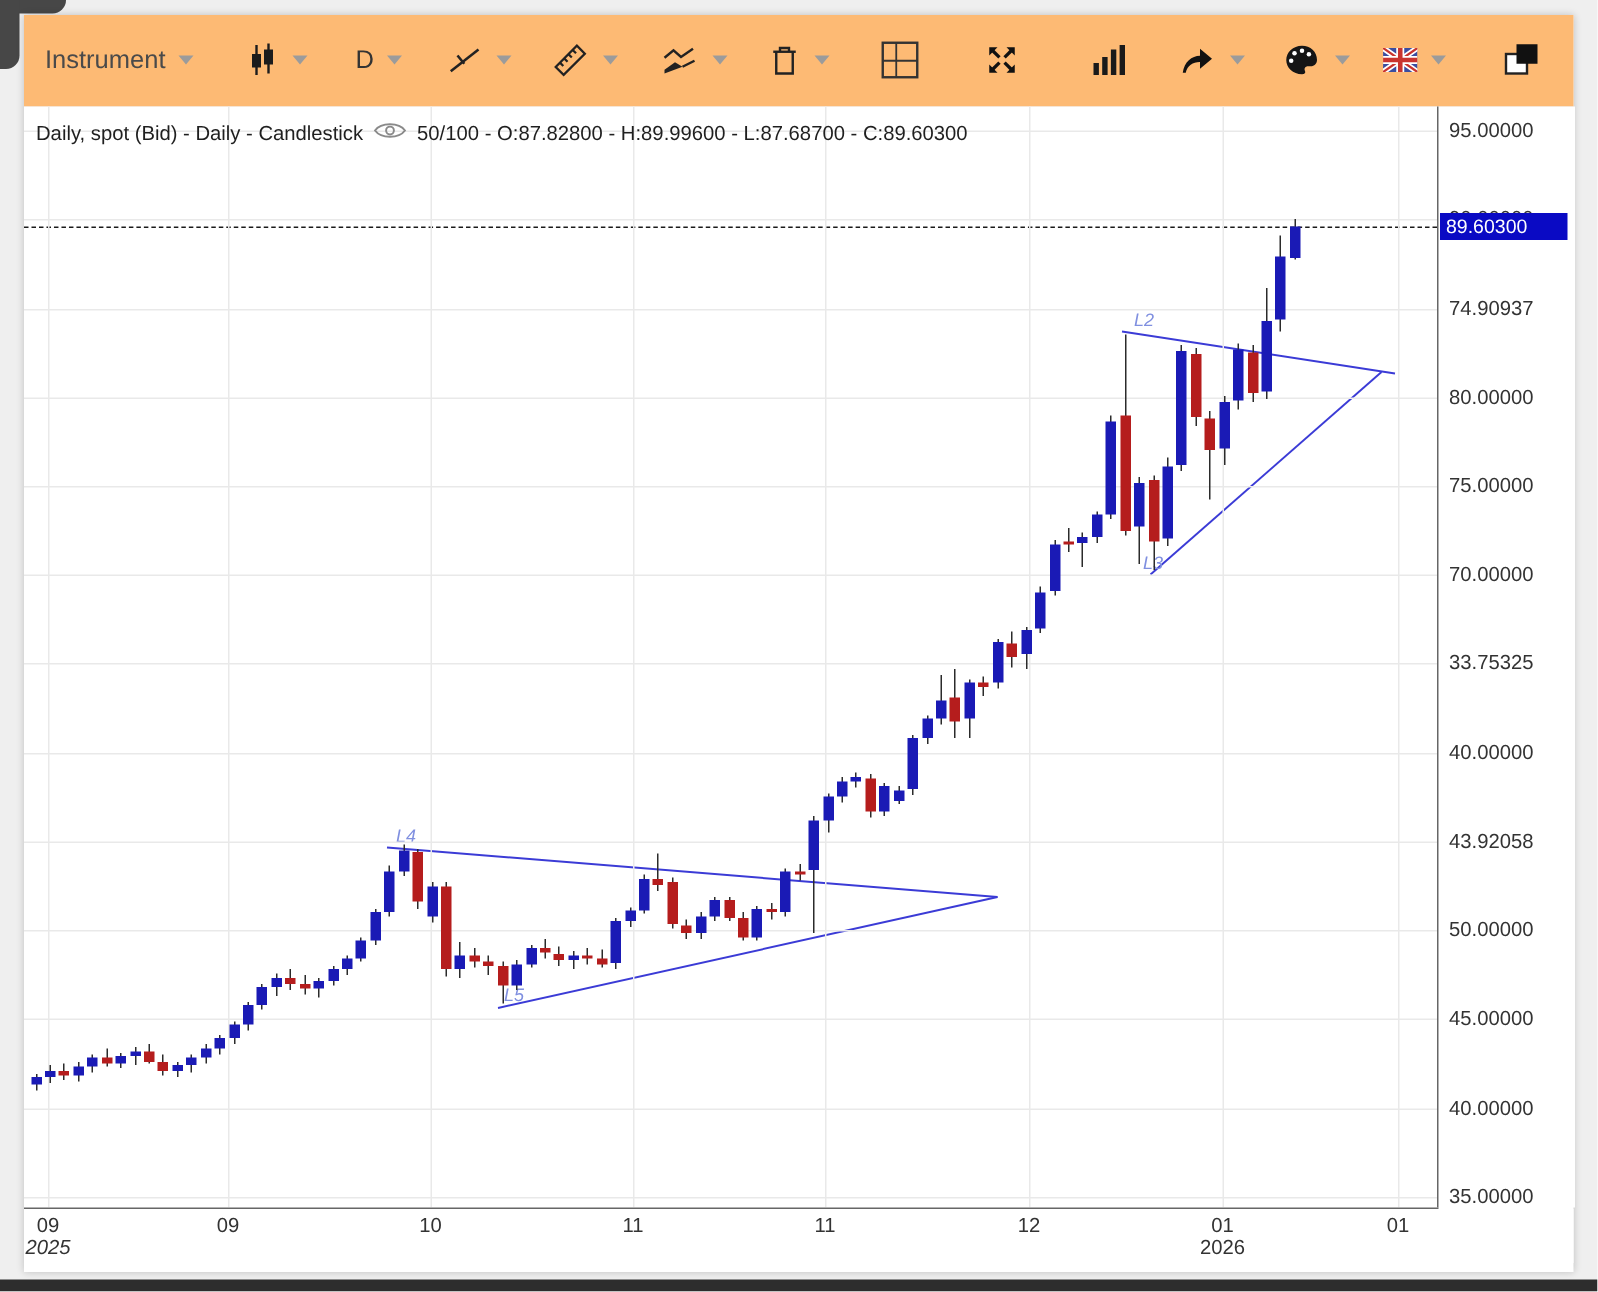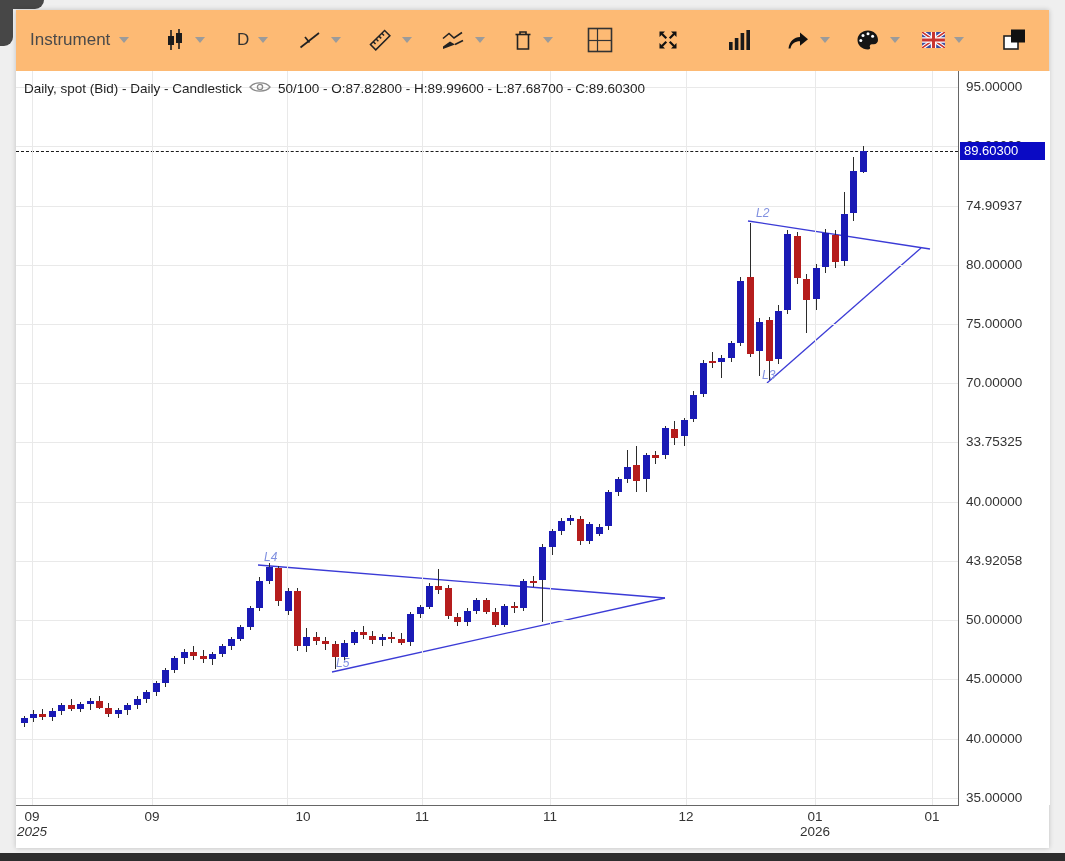"10" div.x-tick { left: 287px -> 271px }
